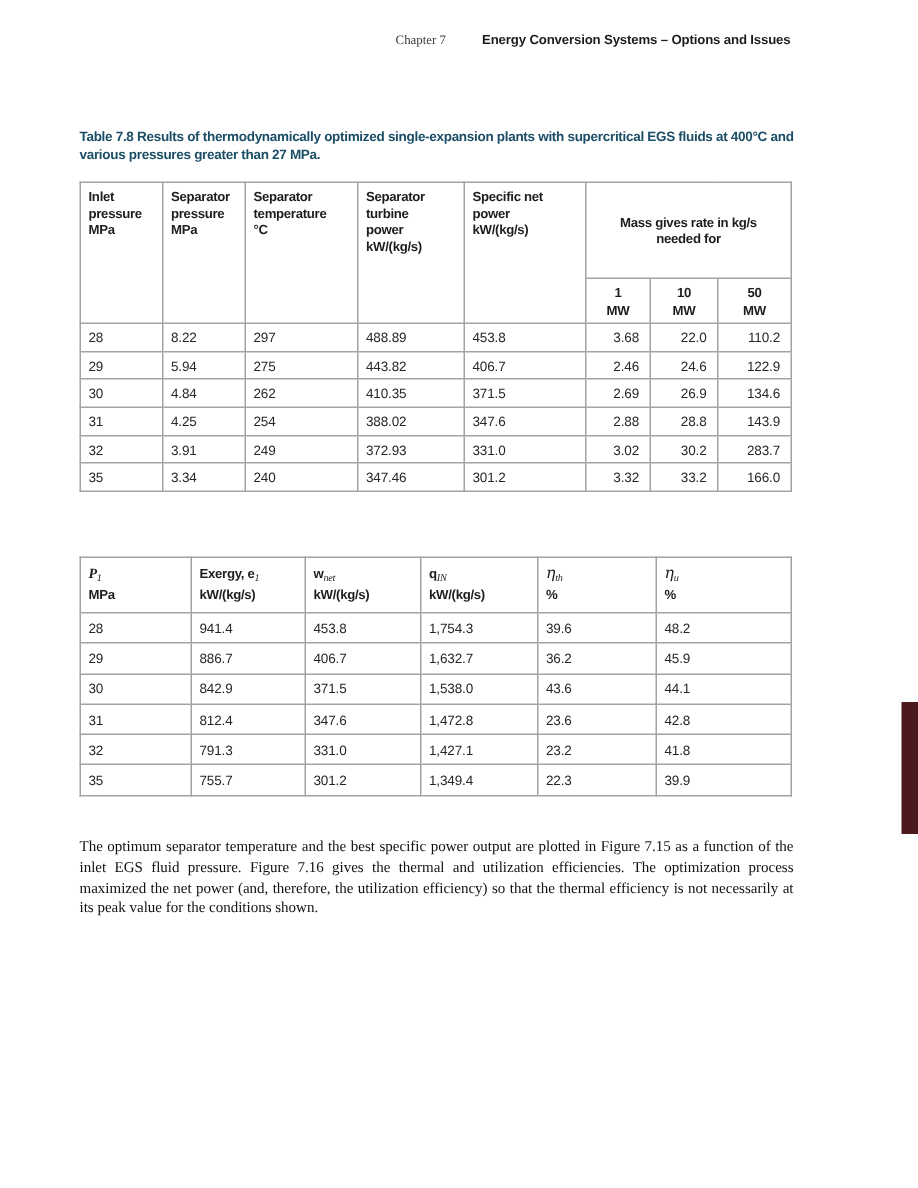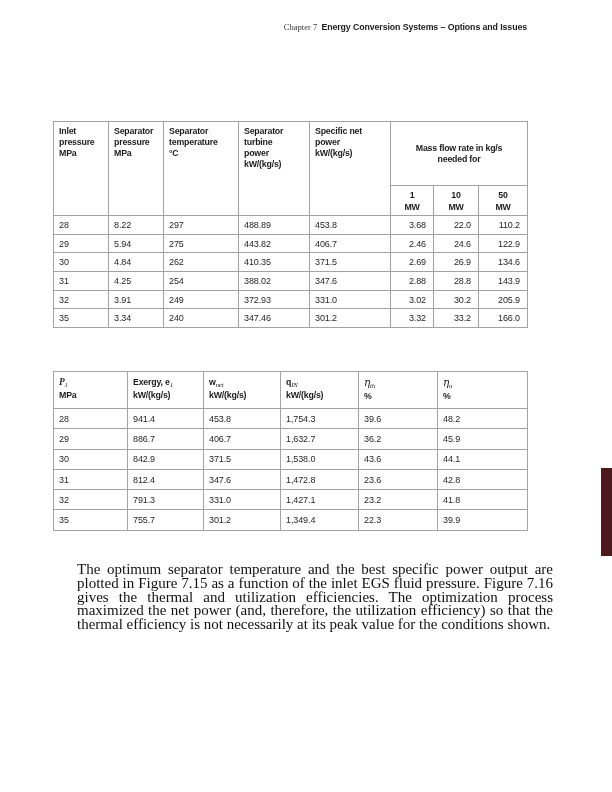"Chapter 7" .running-header .chapter { margin-right: 4px -> 24px }
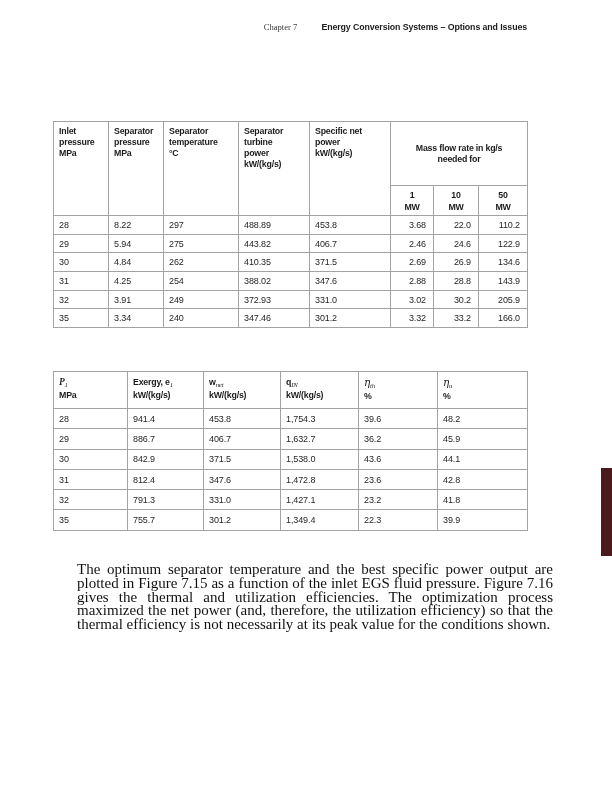"Table 7.8 Results of thermodynamically" div.caption { html: none -> <div>Table 7.8 Results of thermodynamically optimized single-expansion plants with supercritical EGS fluids at 400°C and various pressures greater than 27 MPa.</div> }
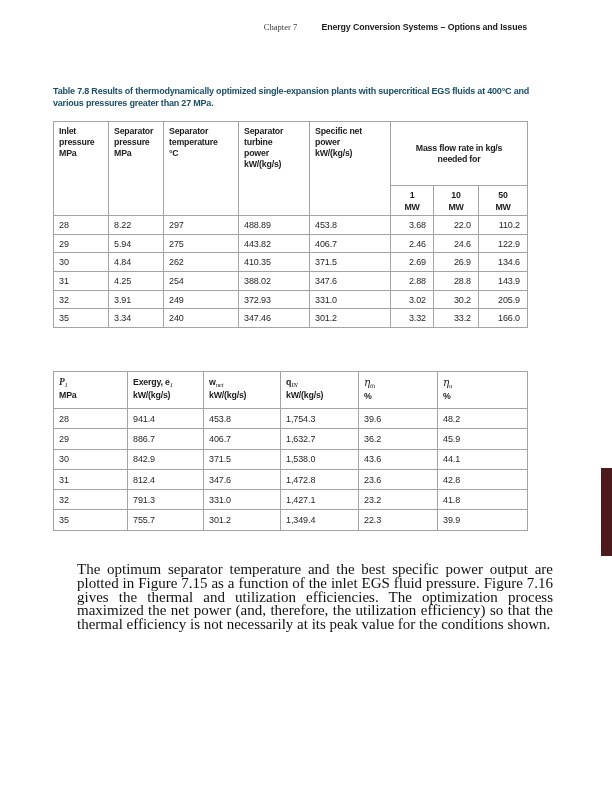"Mass flow rate in kg/s" th.group { text: flow -> gives }
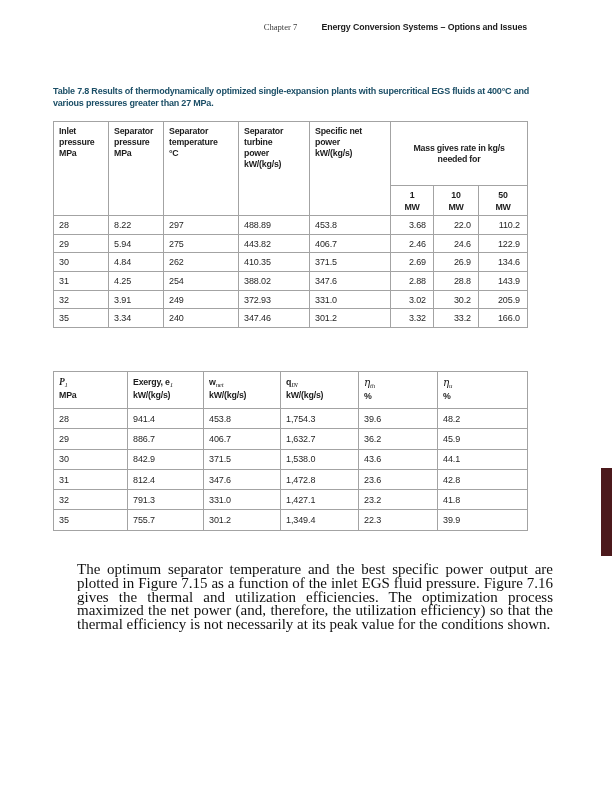"205.9" td.right { text: 205.9 -> 283.7 }
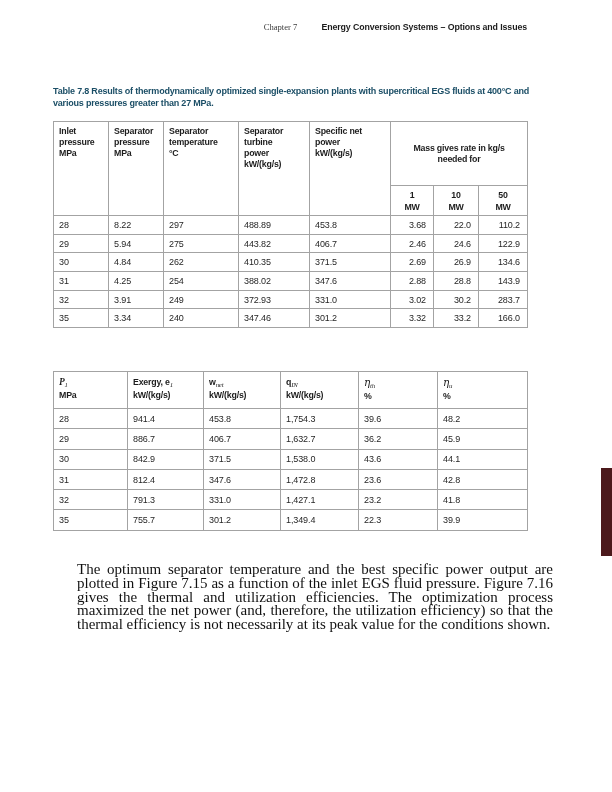"The optimum separator temperature and" .para { font-size: 15px -> 10px; margin-left: 24px -> none }
